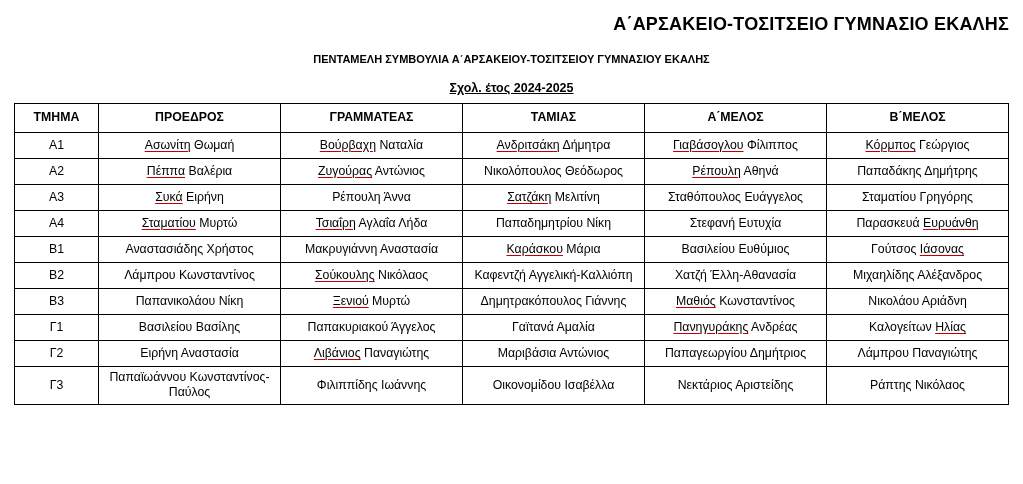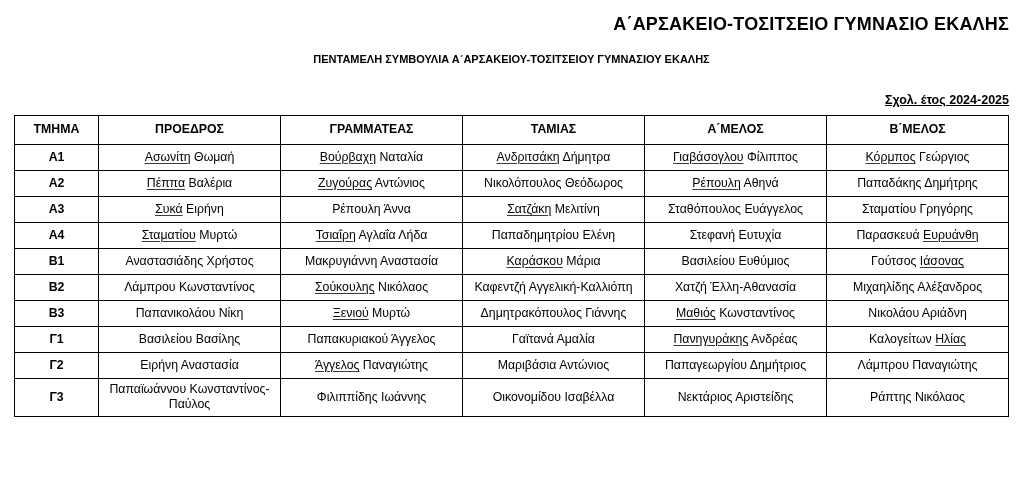"Σχολ. έτος 2024-2025" .schoolyear { margin: 28px 0 8px 0 -> 16px 0 8px 0; text-align: right -> center }
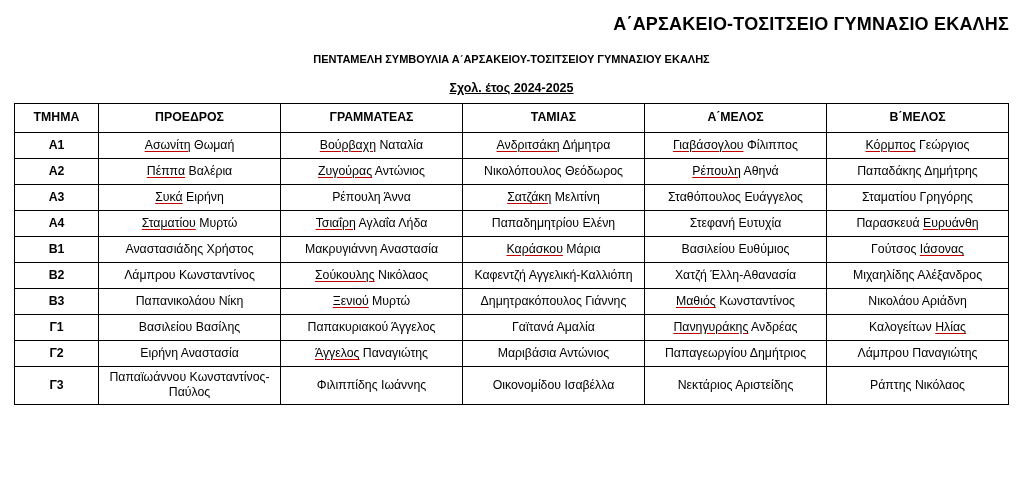"Α1" table.main td.code { font-weight: bold -> normal }
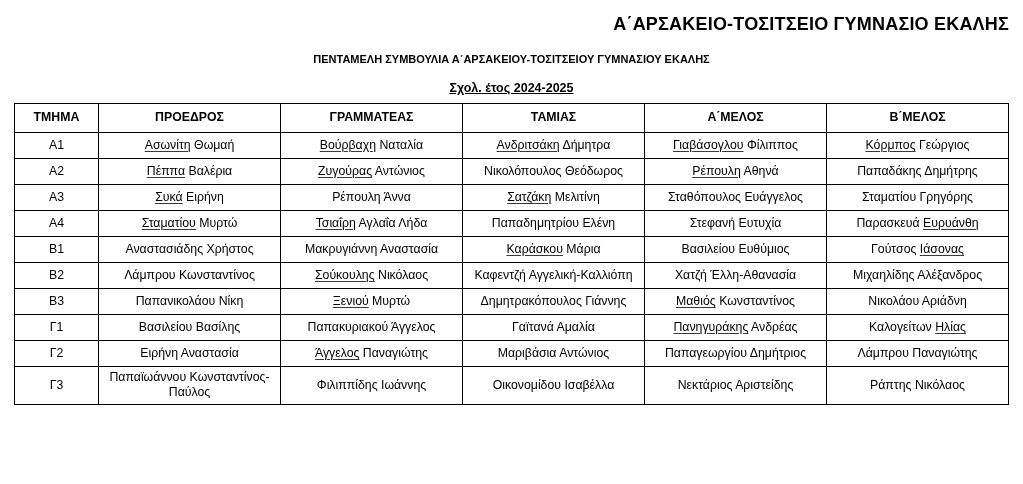"Παπαδημητρίου Ελένη" td { text: Ελένη -> Νίκη }
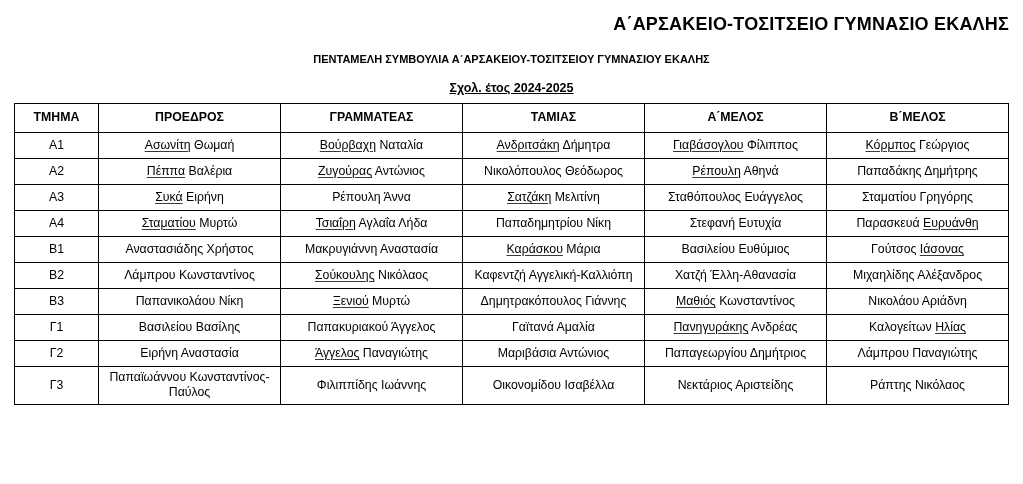"Άγγελος" span.sp { text: Άγγελος -> Λιβάνιος }
